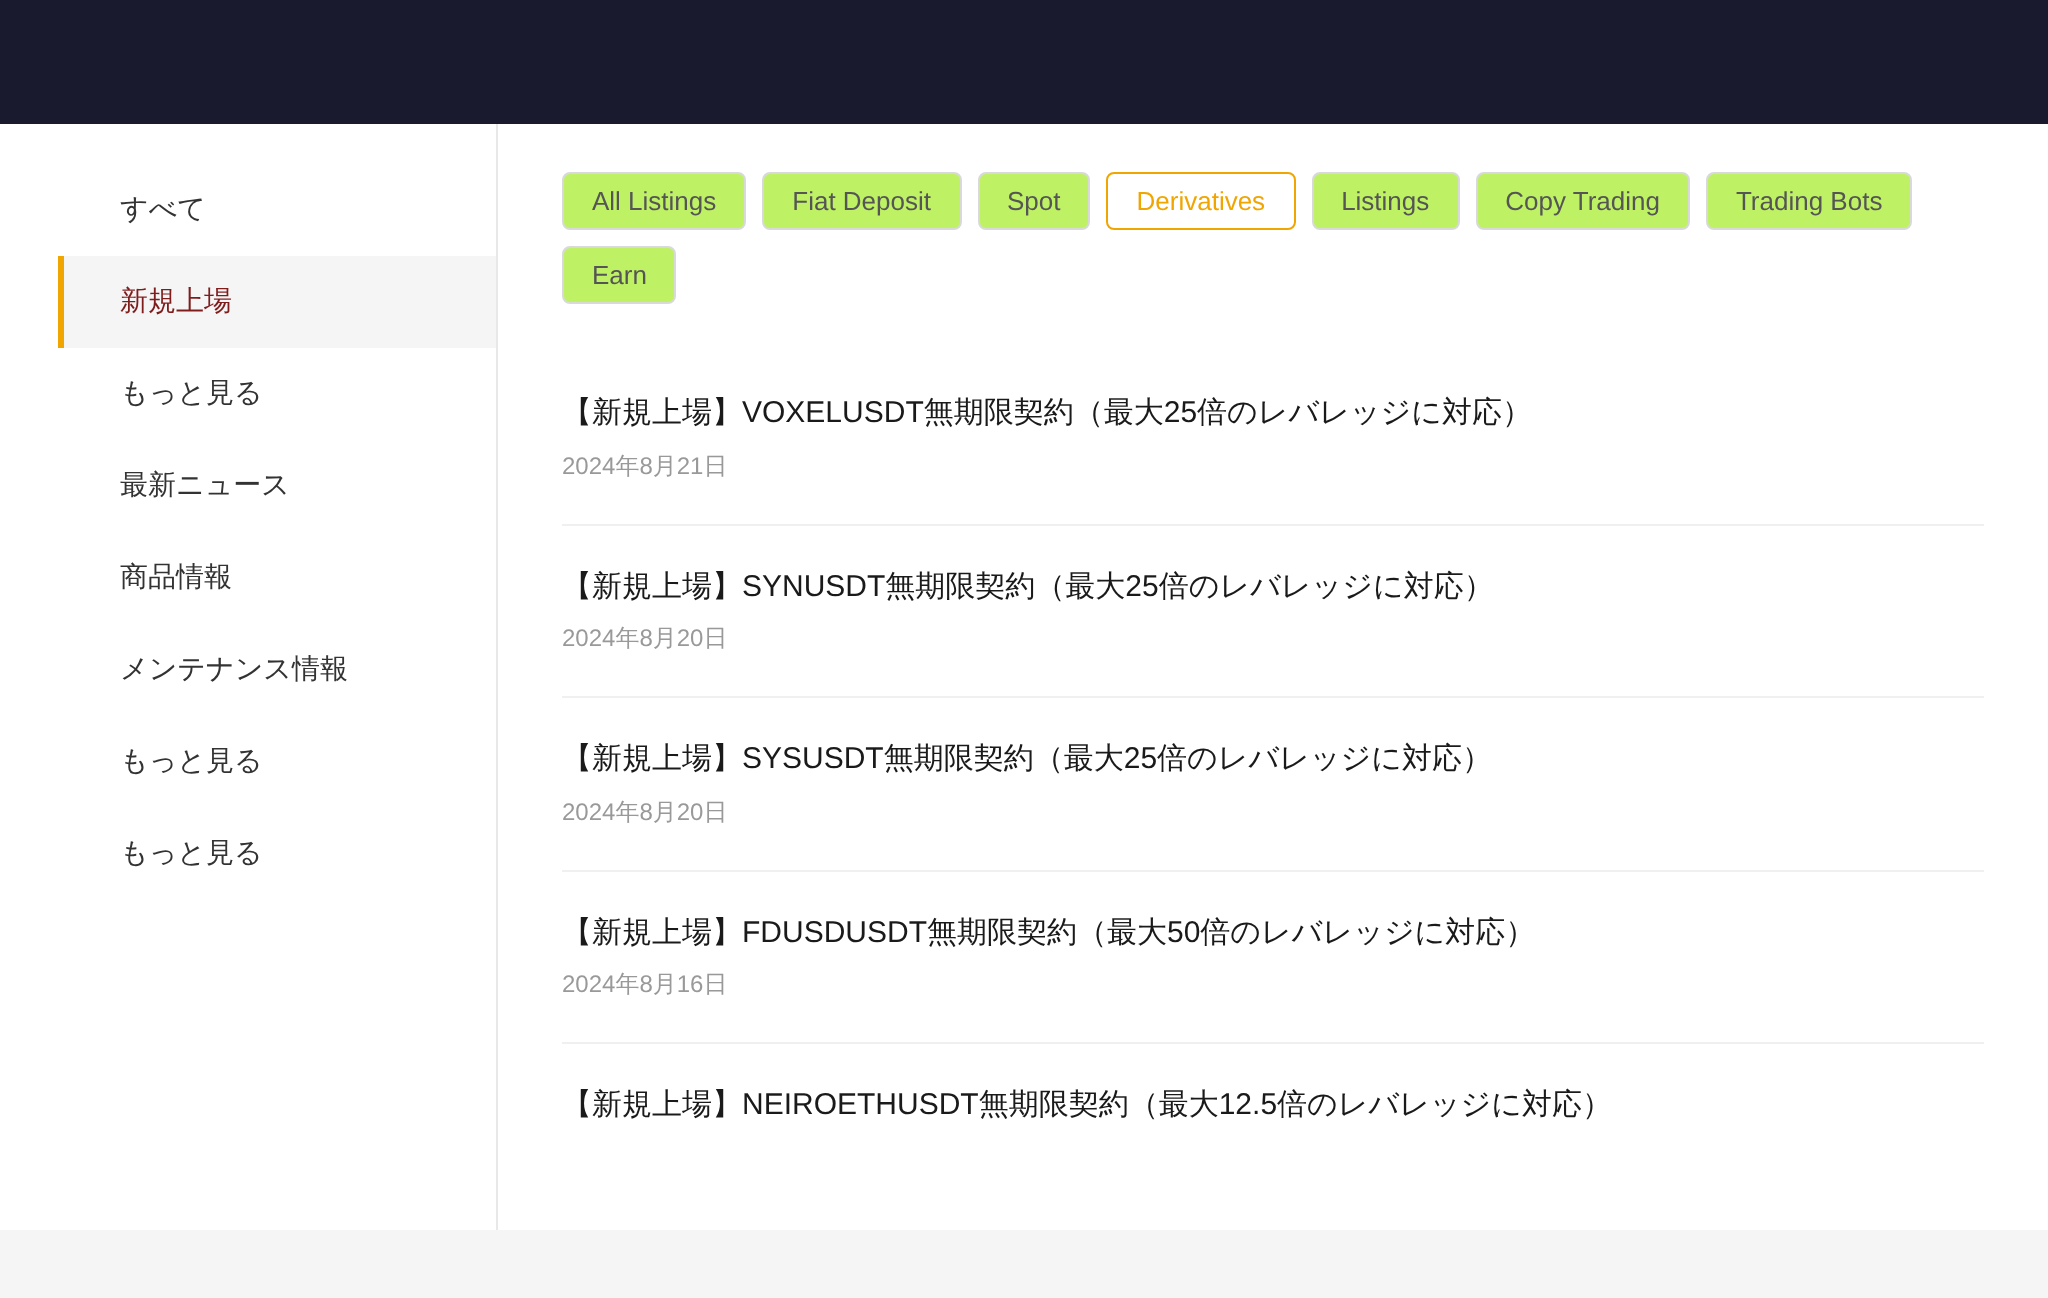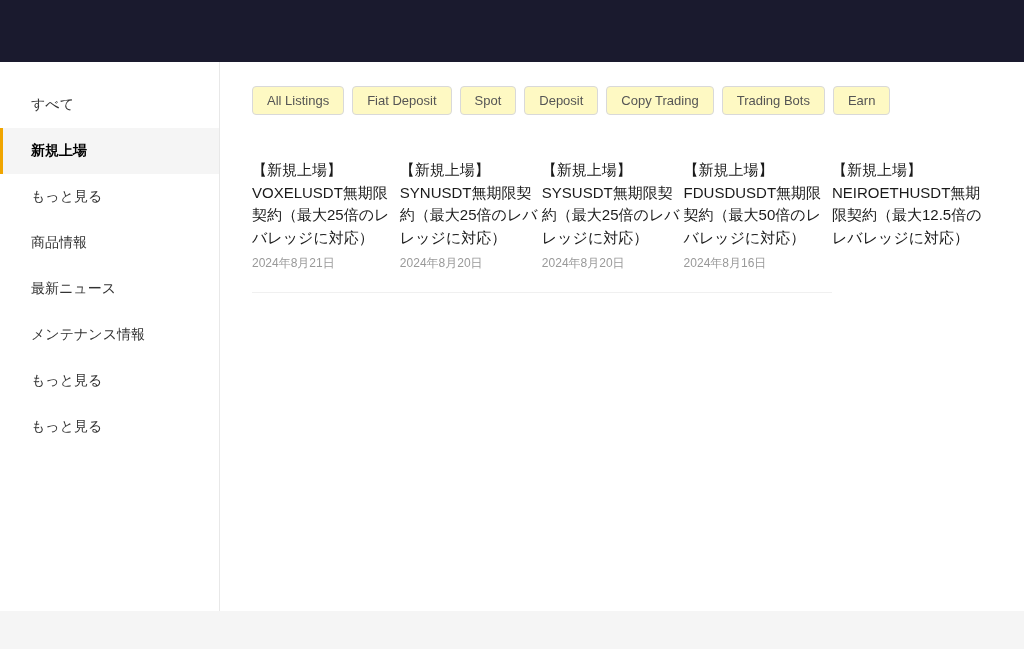"すべて" .sidebar { margin-left: none -> 29px }
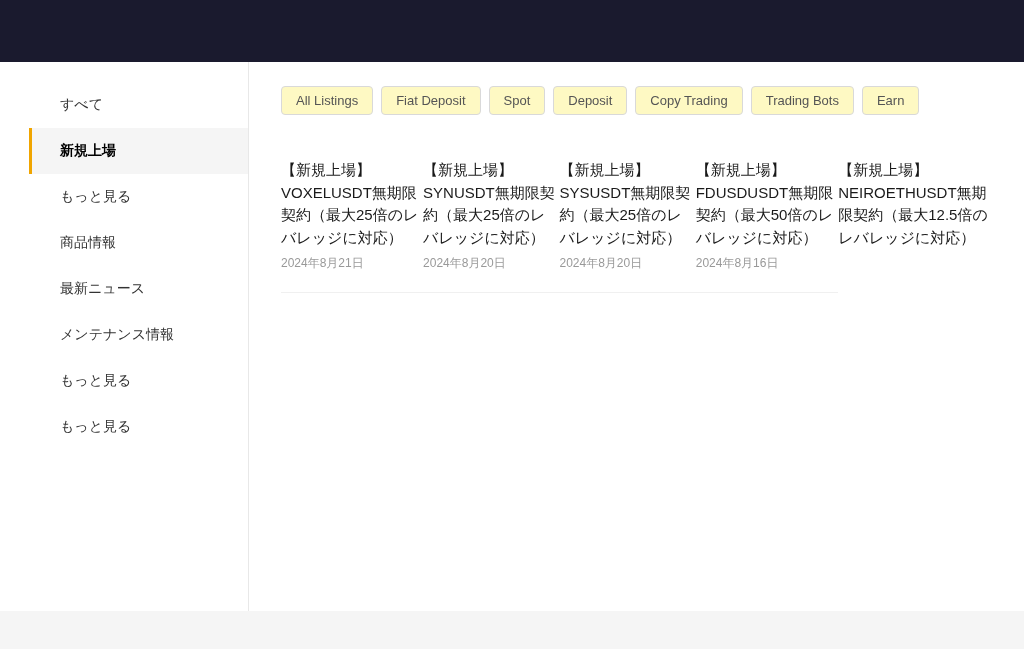"All Listings" .filter-tab { background: #fef9c3 -> #bef264 }
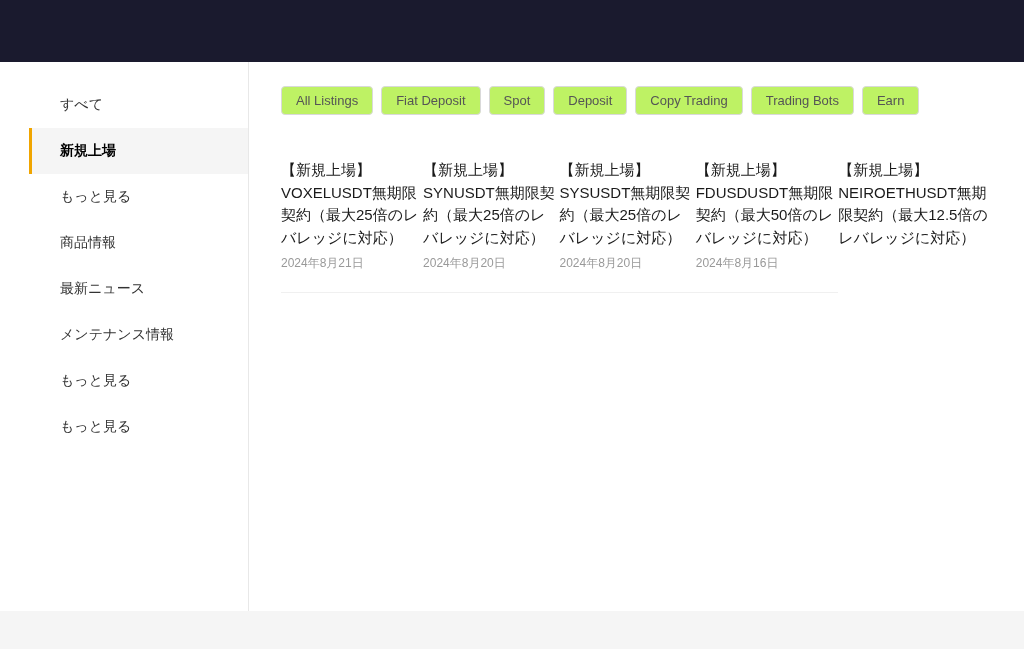"Derivatives" div.filter-tab { html: none -> <div>Derivatives</div> }
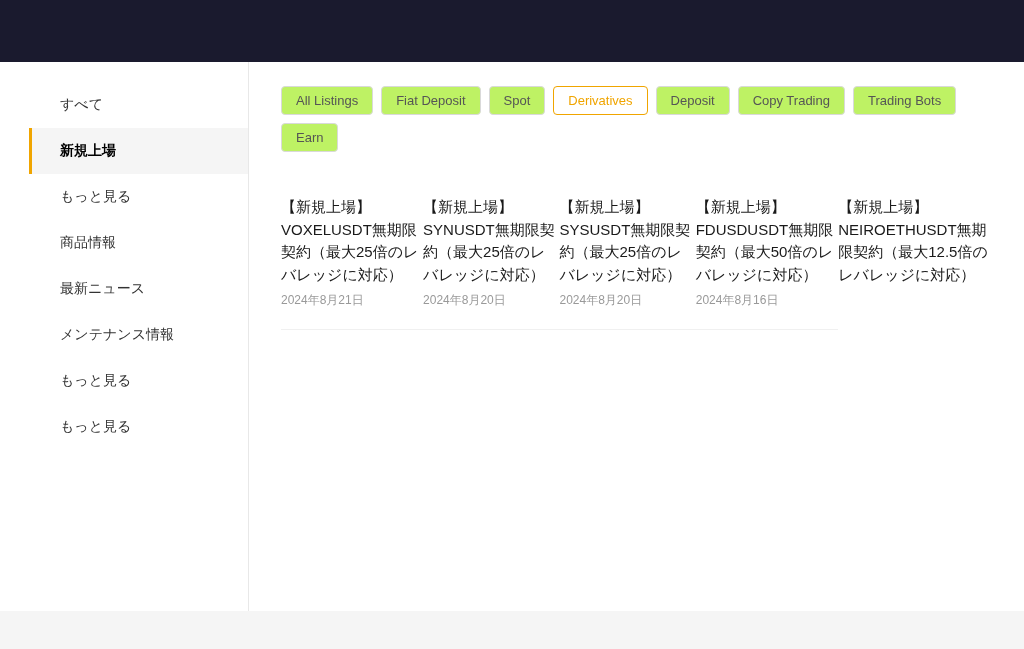"Deposit" div.filter-tab { text: Deposit -> Listings }
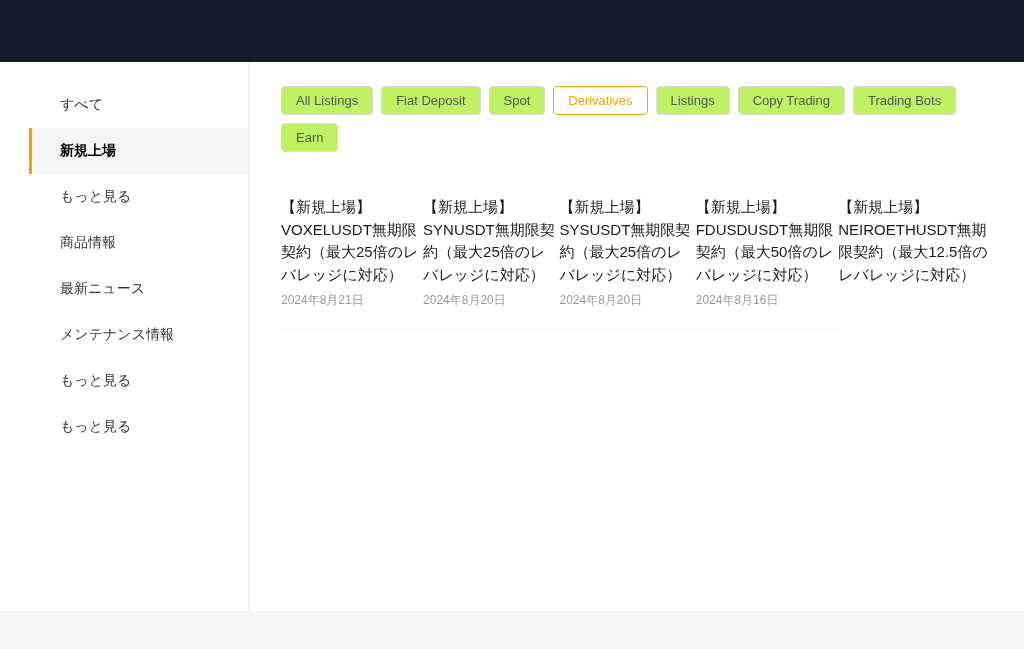"新規上場" .sidebar-item.active { color: #000000 -> #7f1d1d; font-weight: 700 -> 400 }
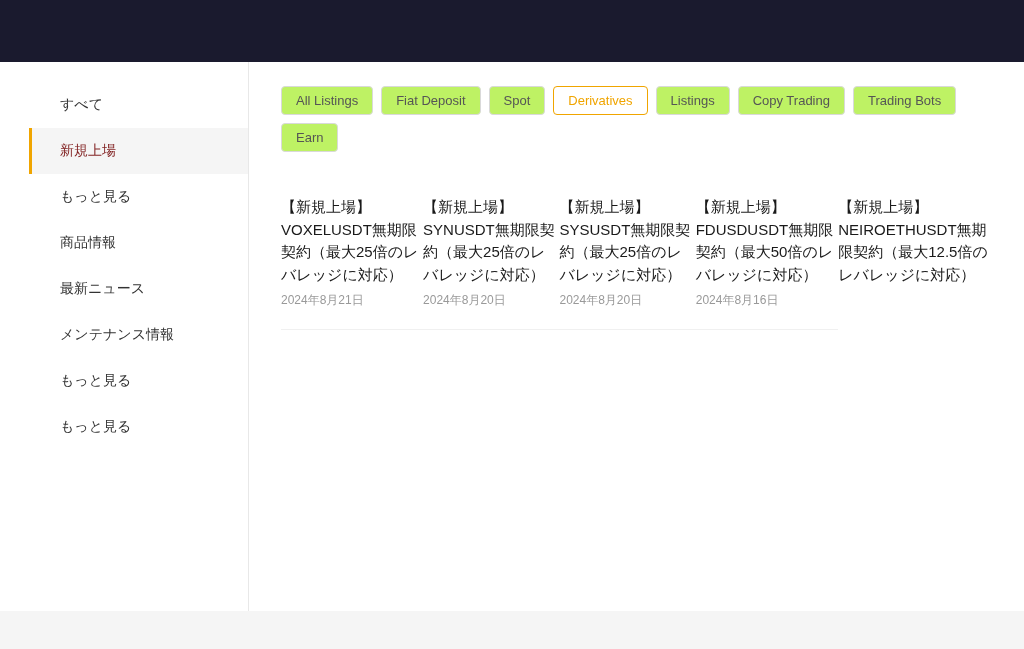"【新規上場】VOXELUSDT無期限契約（最大25倍のレバレッジに対応）" .announcement-list { flex-direction: none -> column }
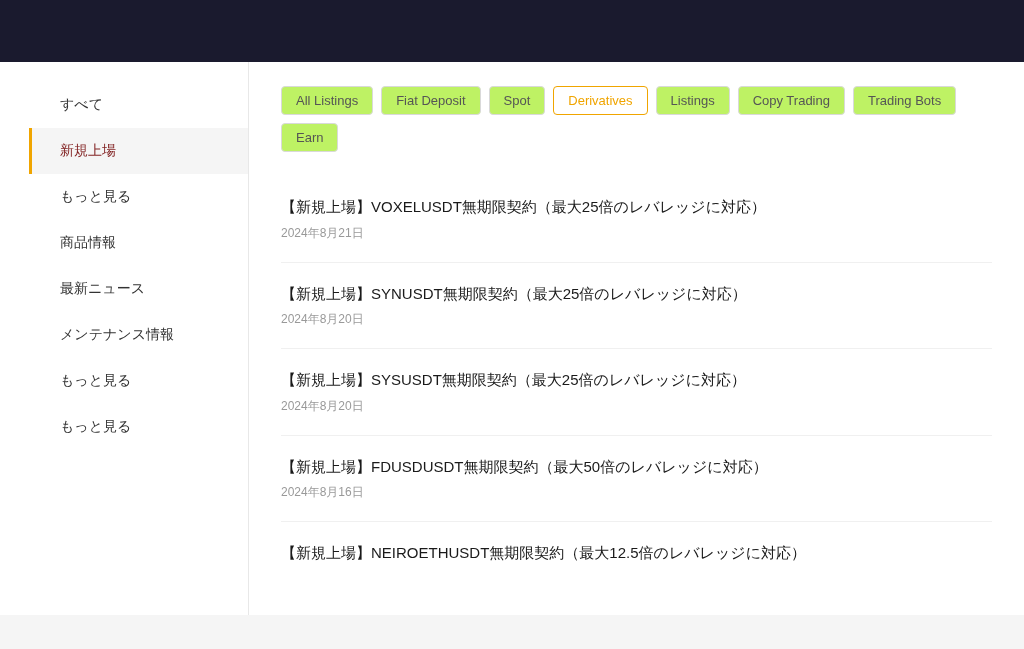"商品情報" div.sidebar-item { order: before "最新ニュース" -> after "最新ニュース" }
